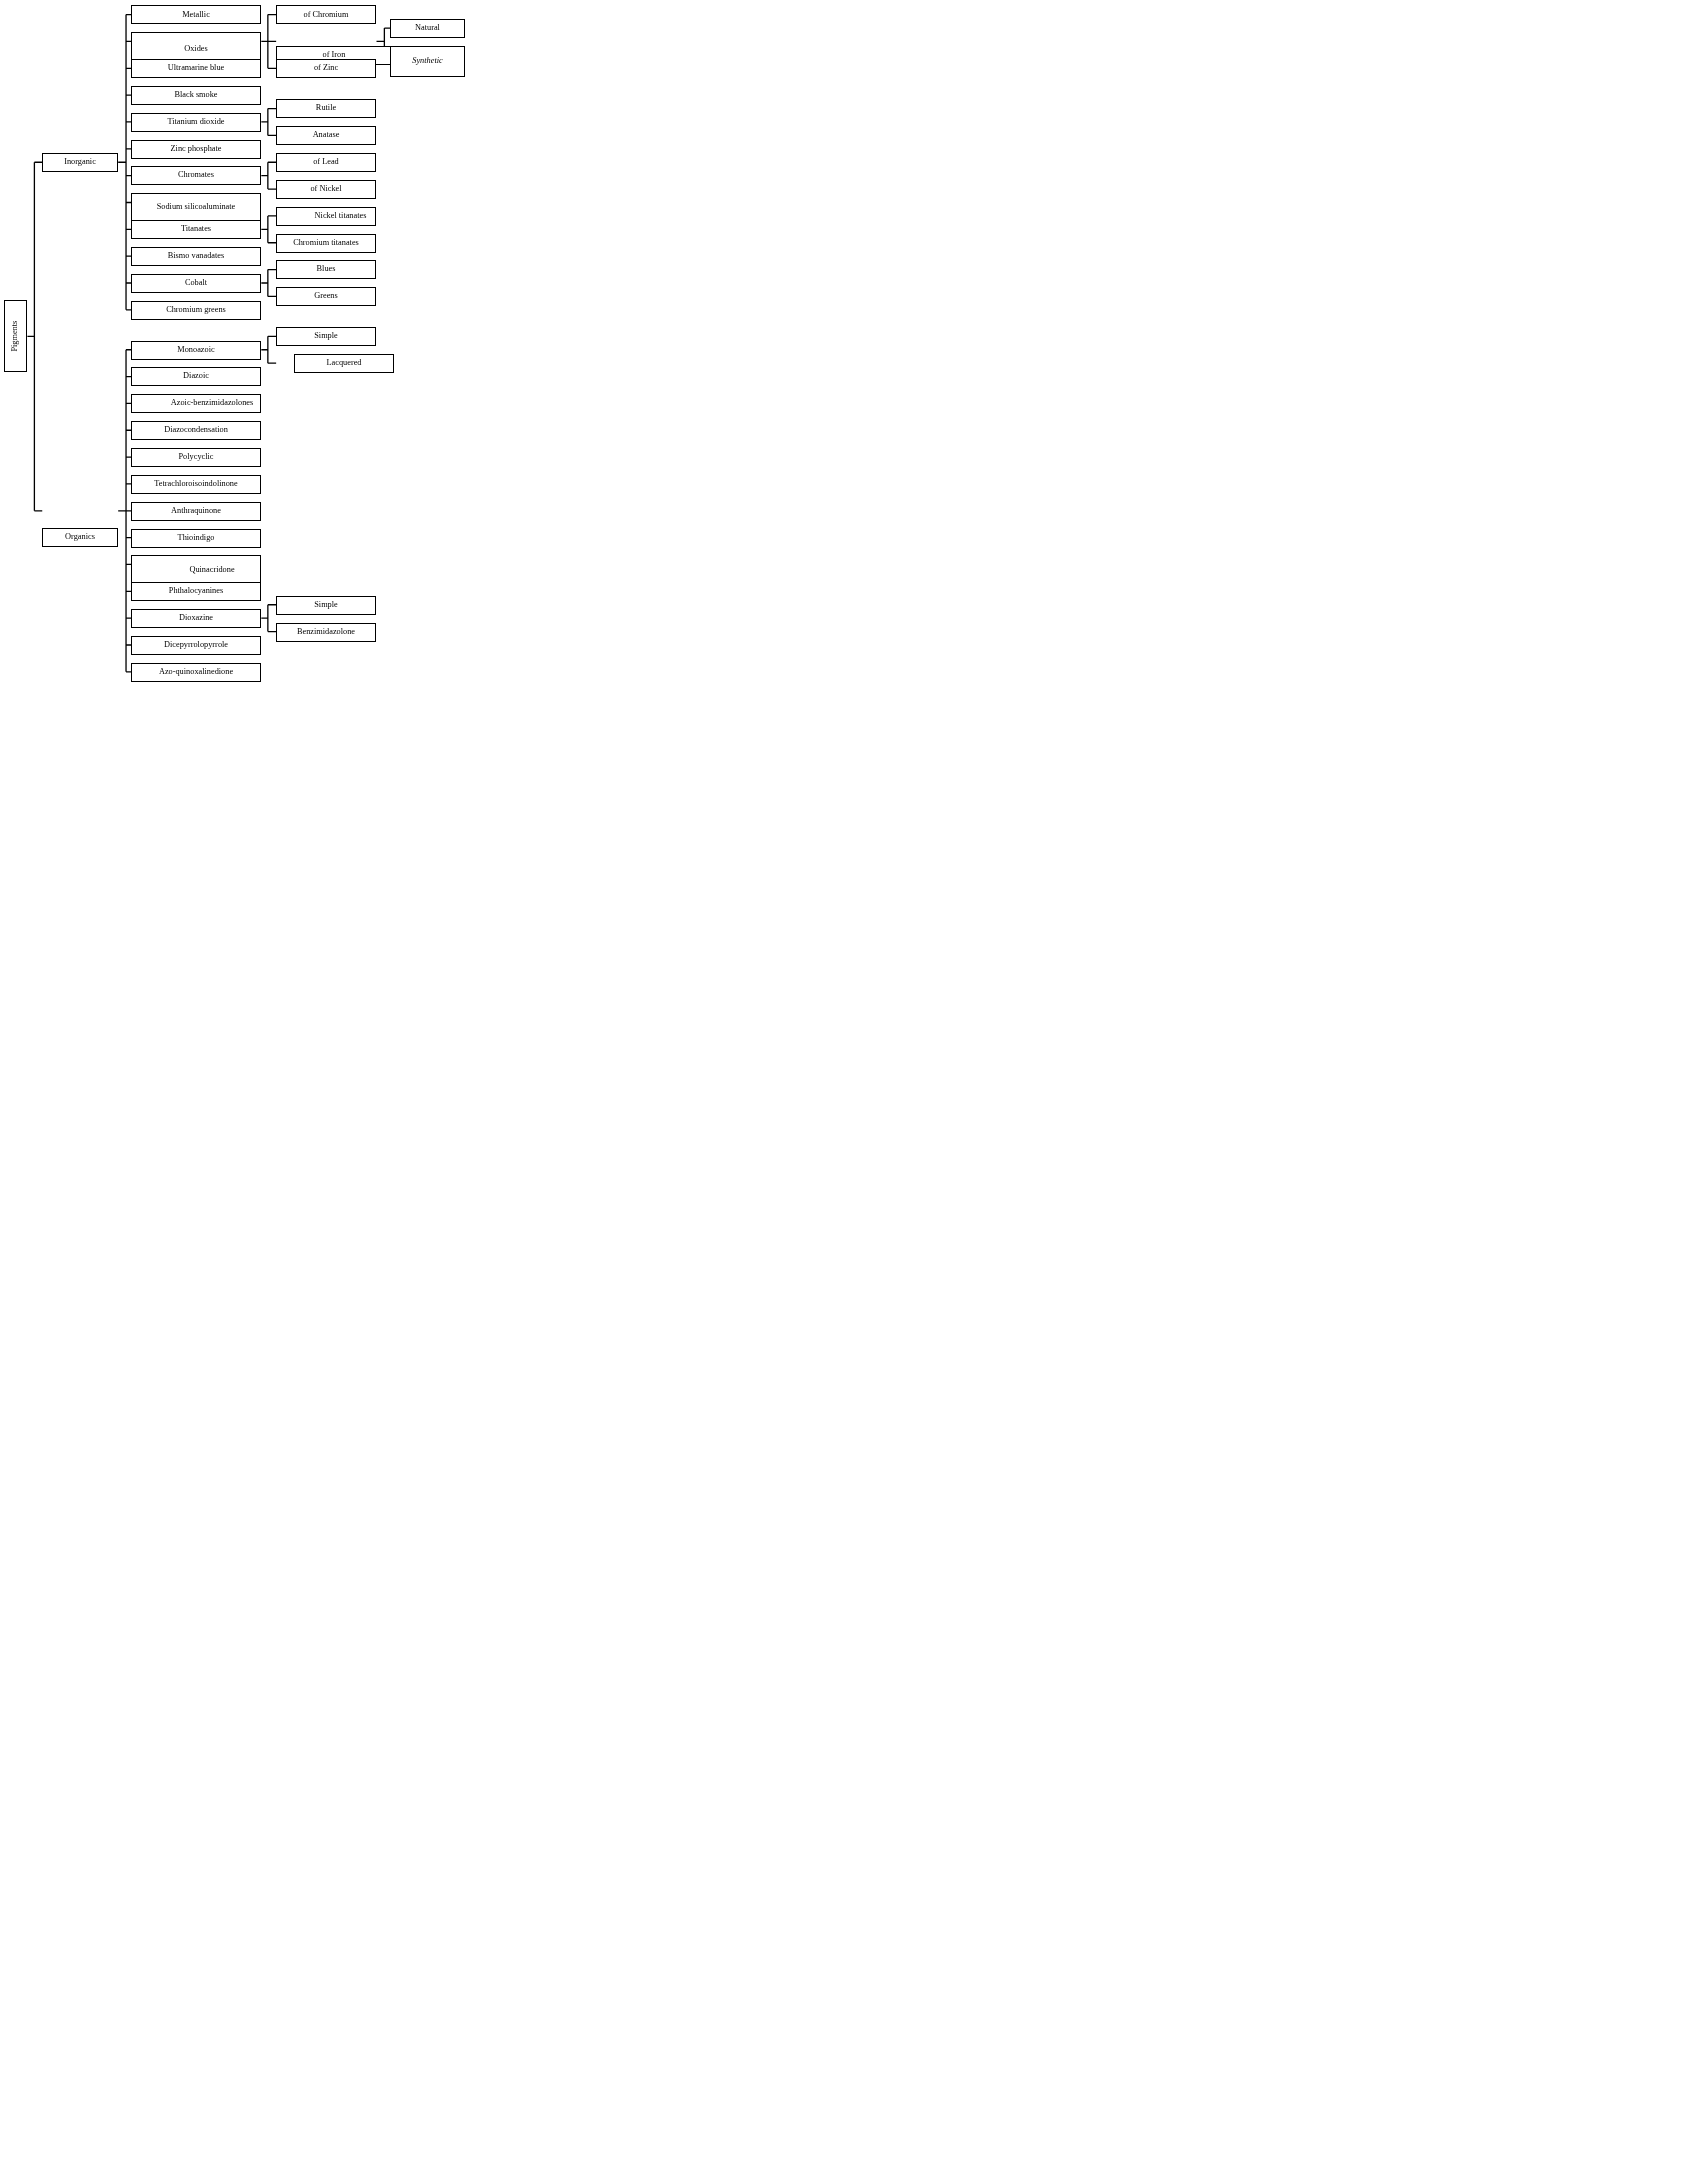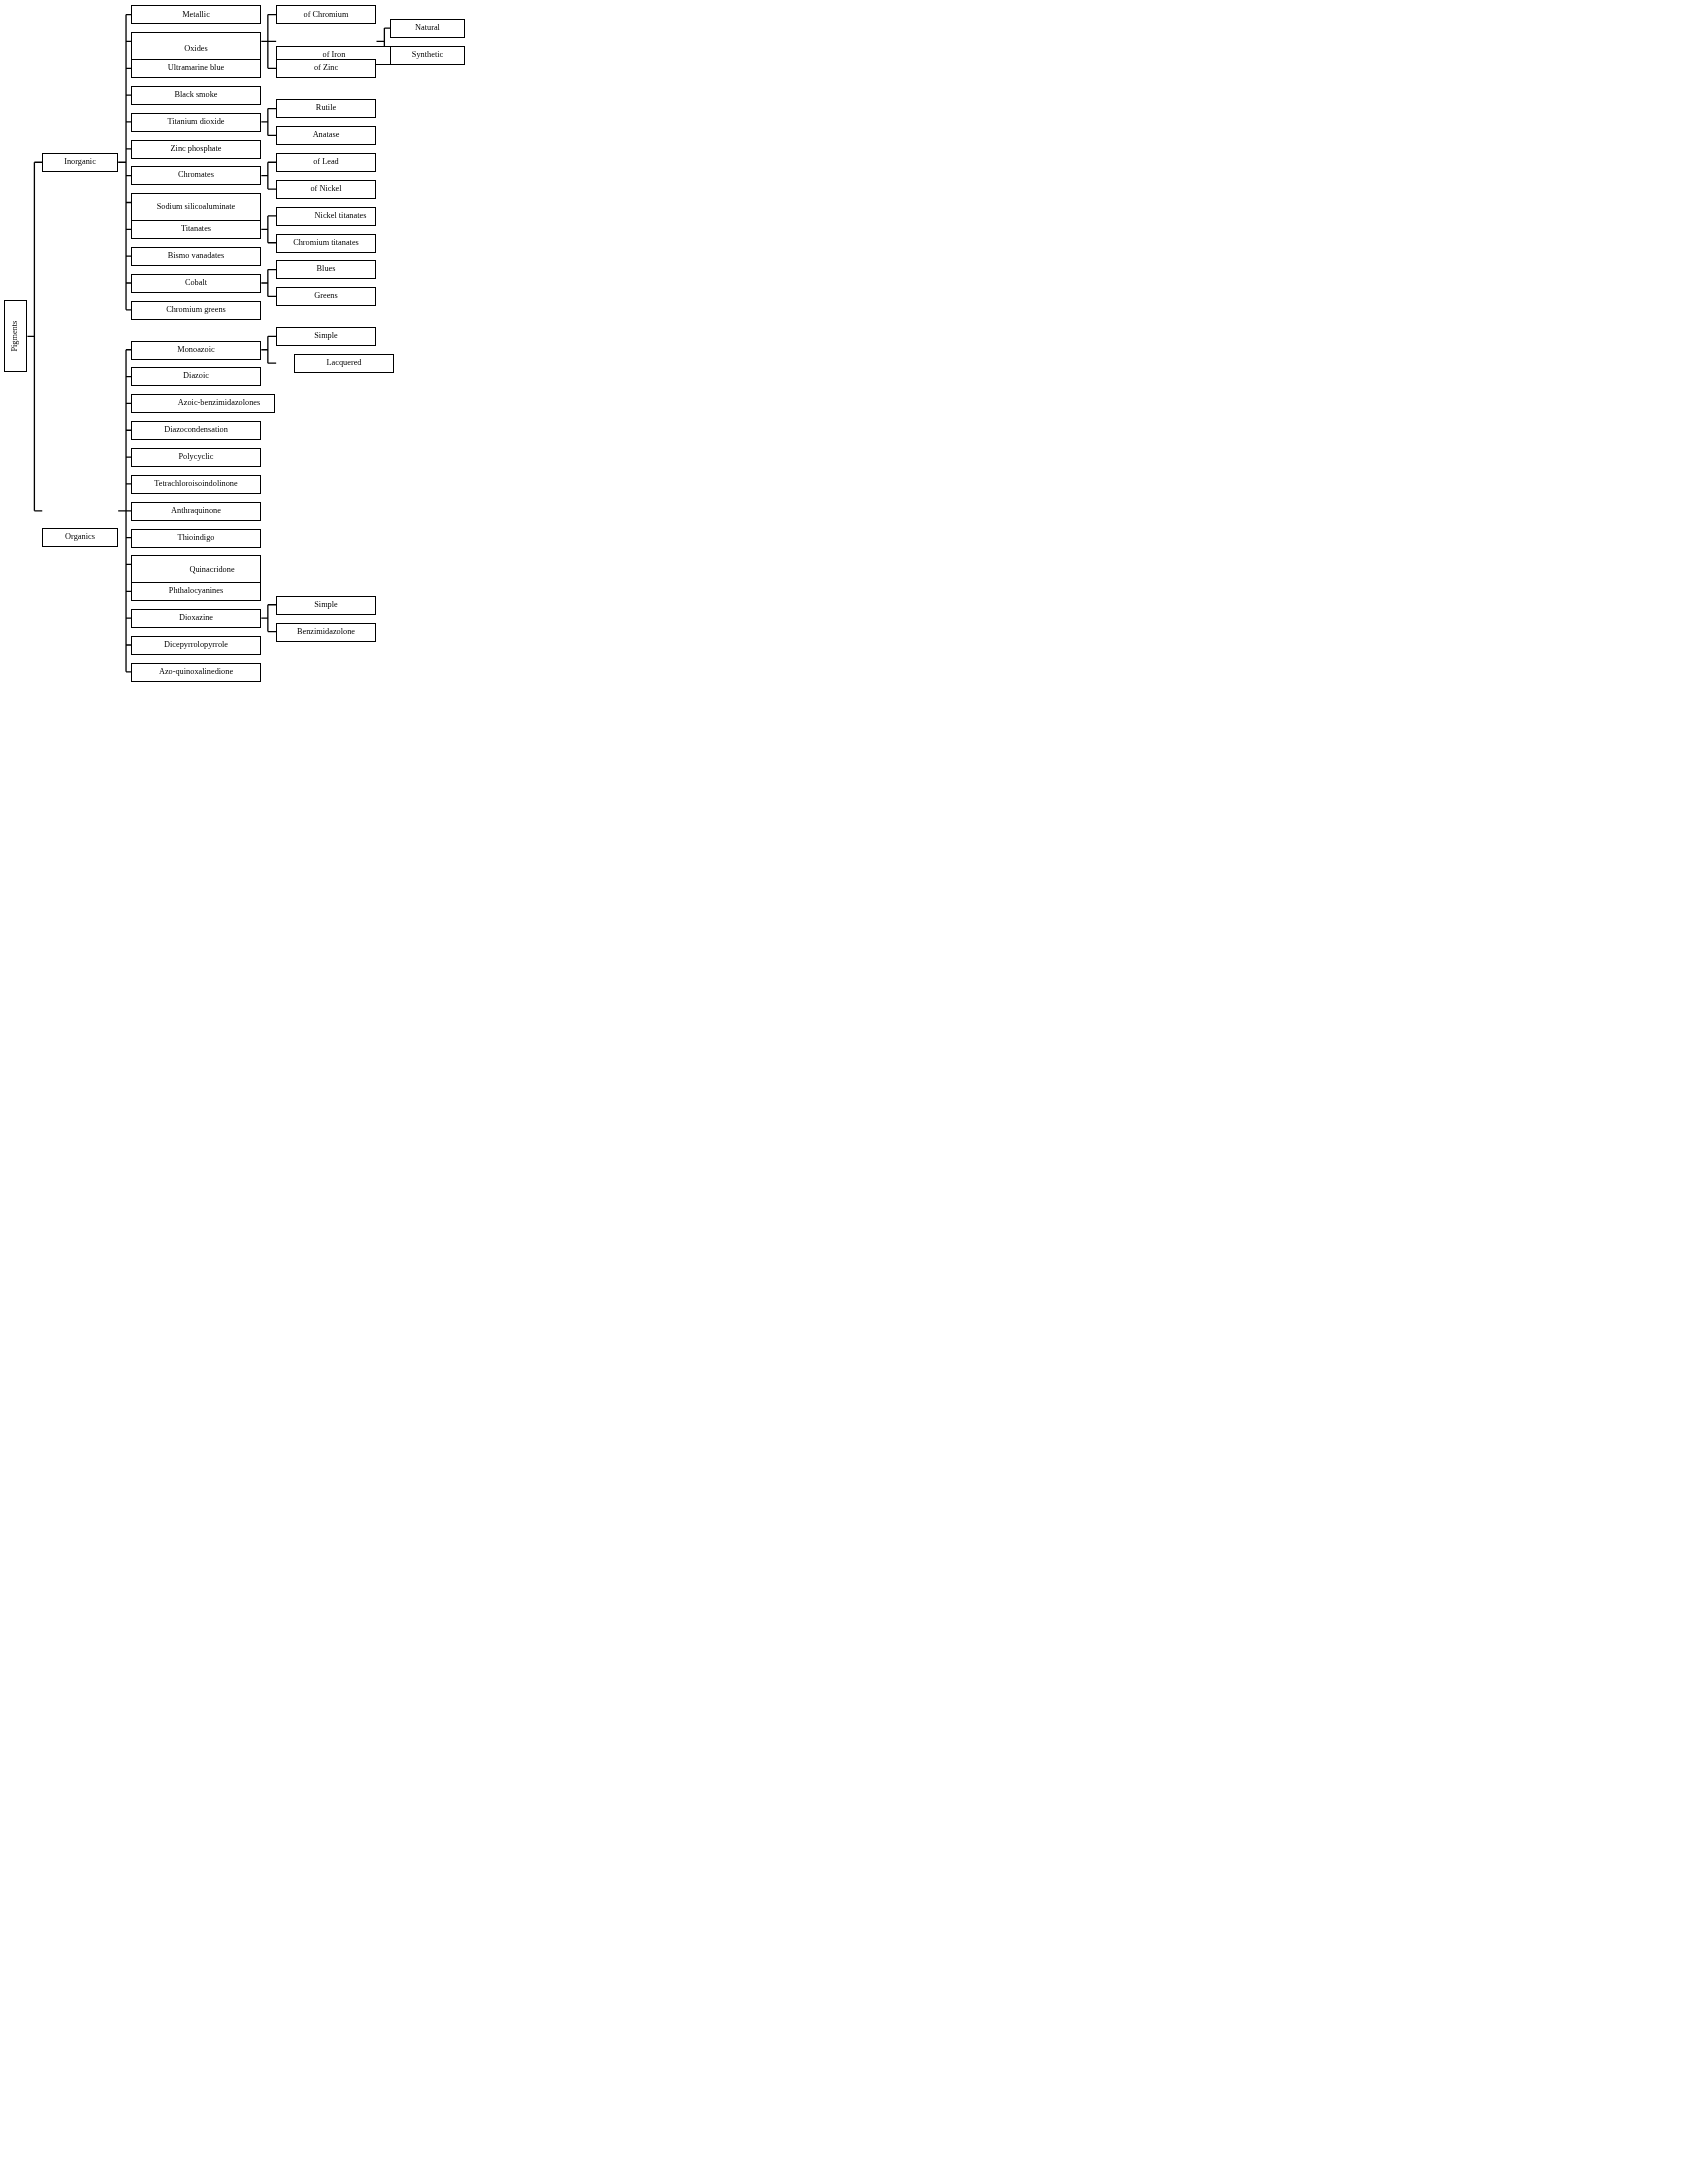"Synthetic" div.node { font-style: none -> italic; height: 19px -> 31px }
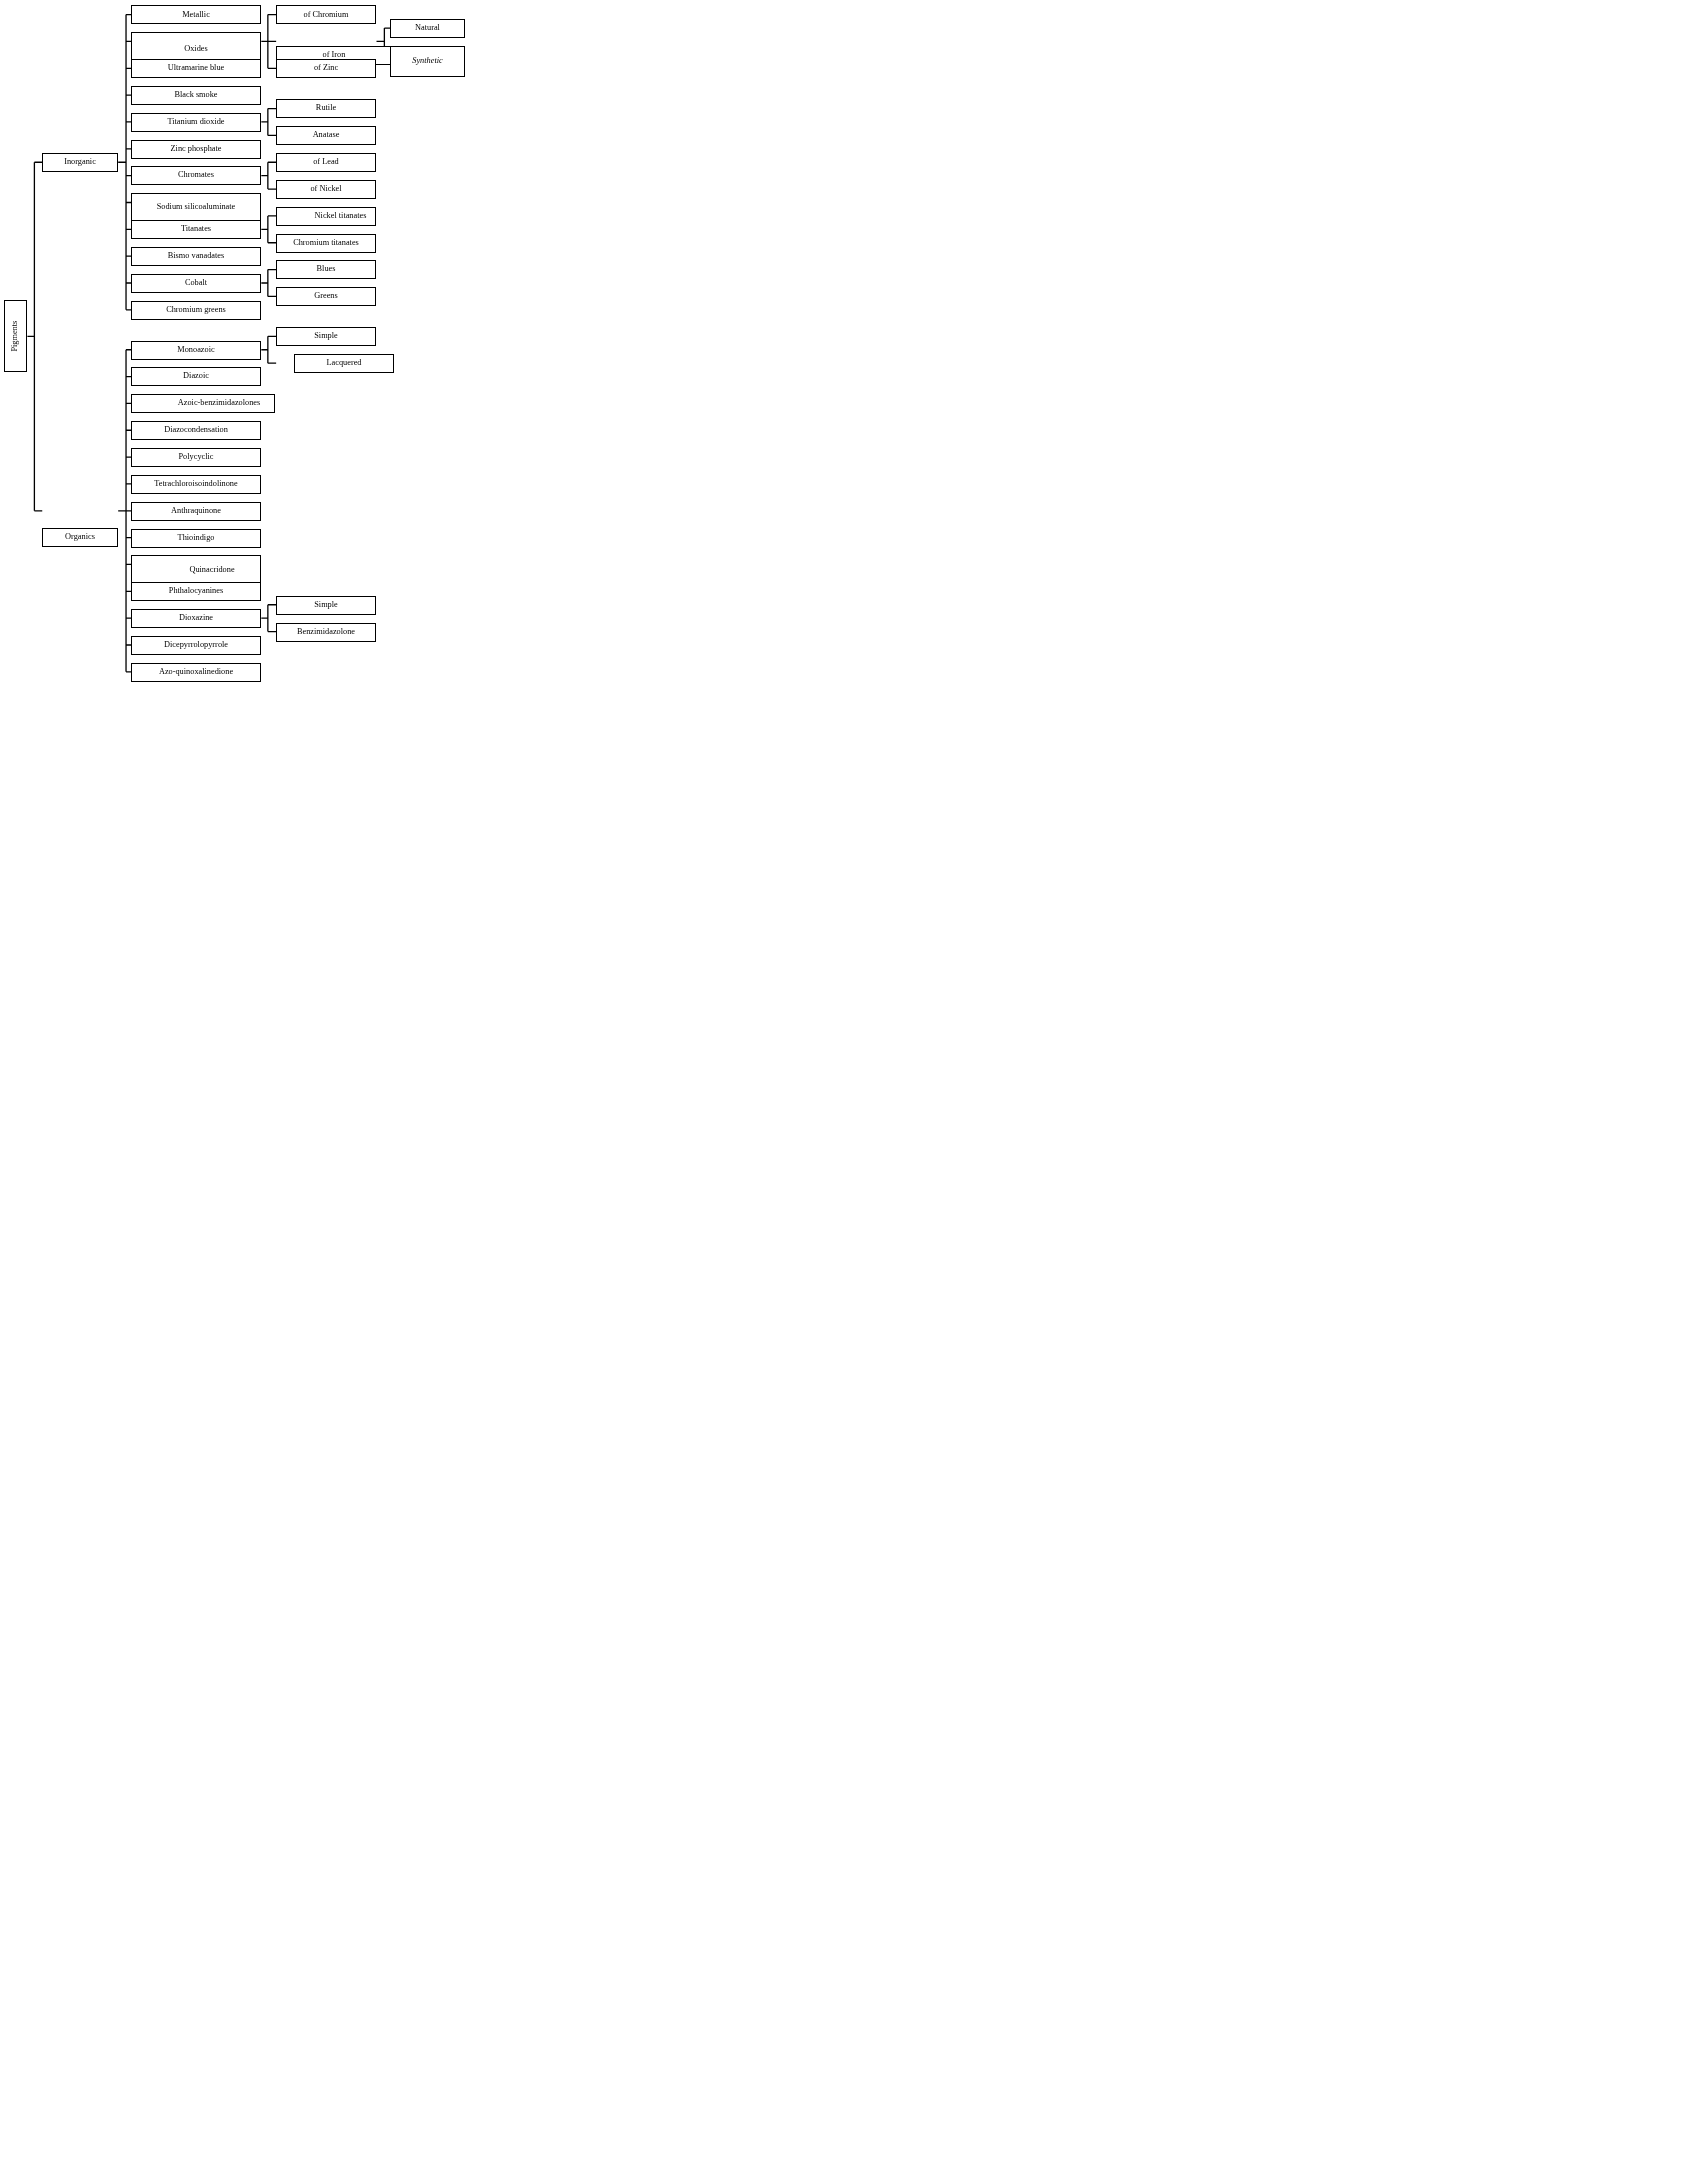"Azoic-benzimidazolones" div.node { width: 144px -> 130px }
